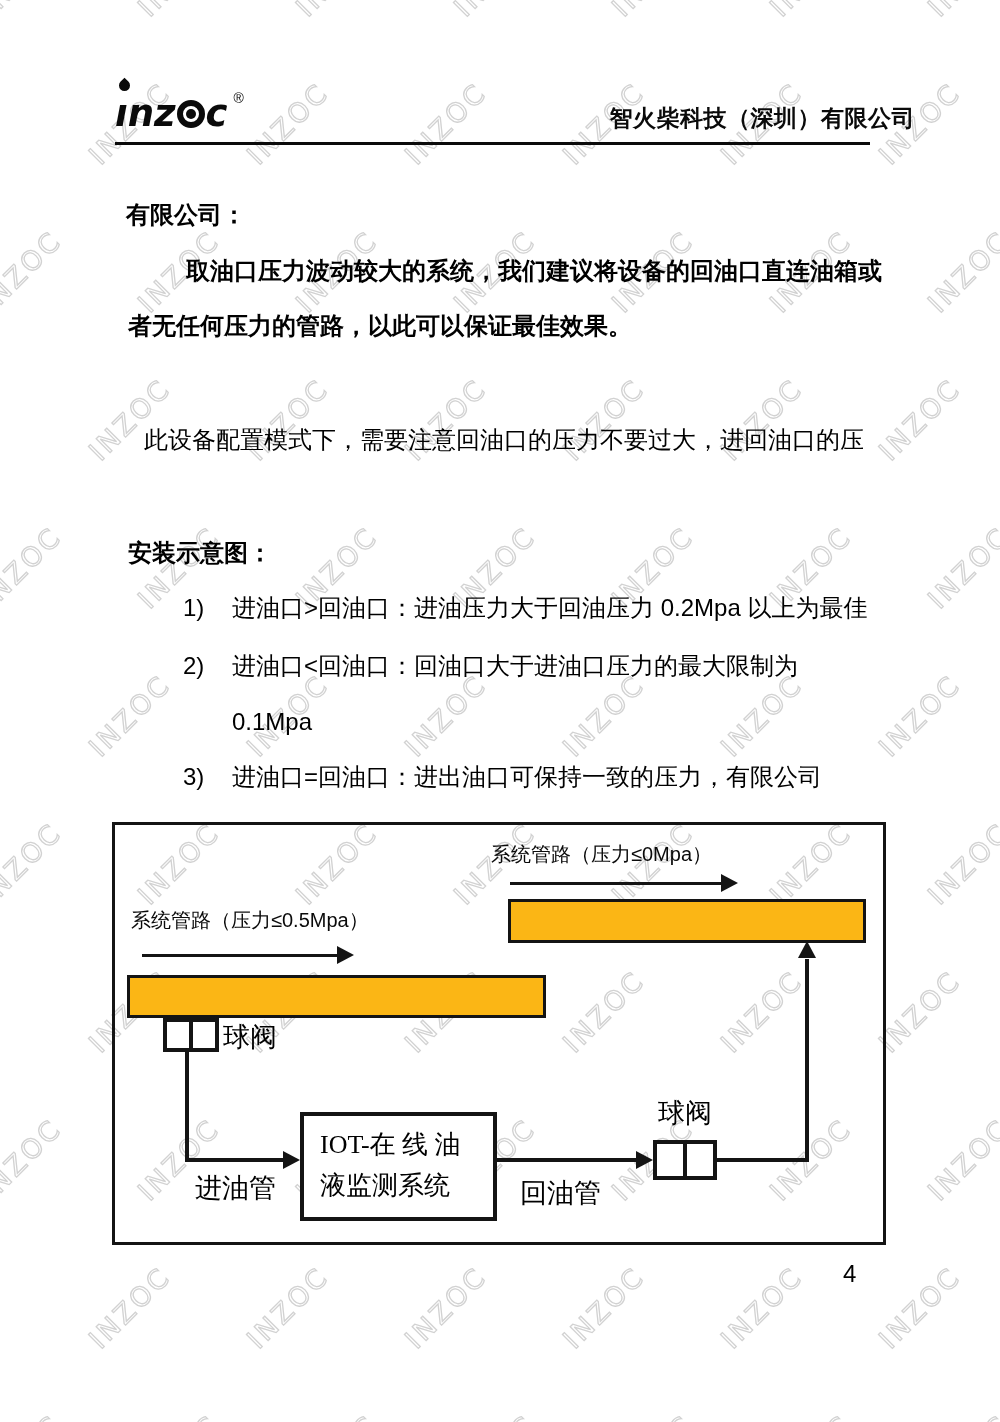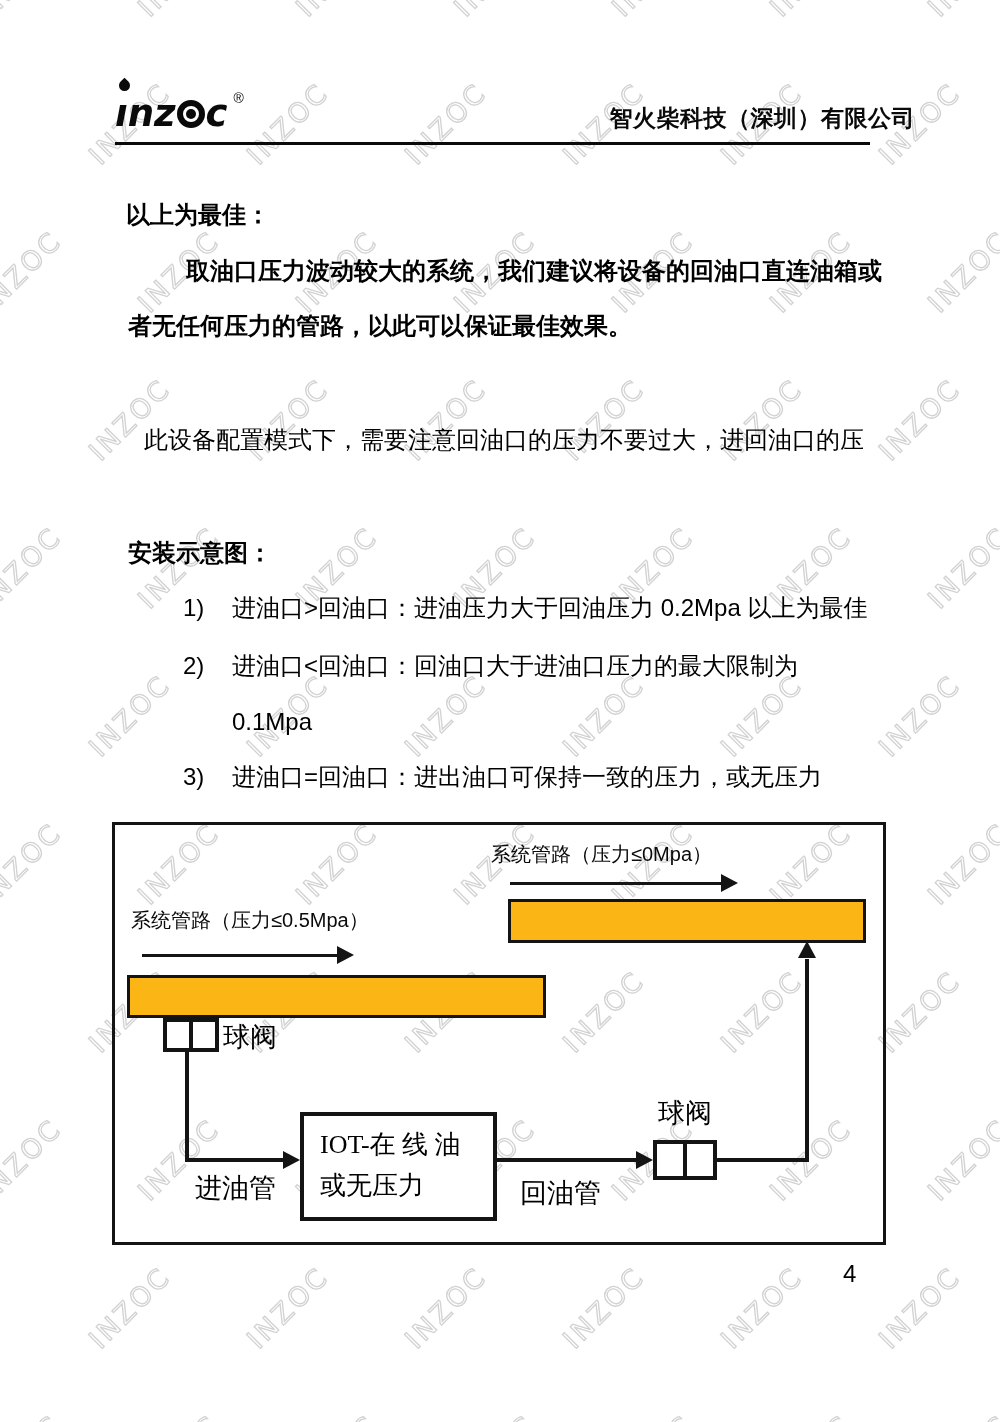"以上为最佳：" div.line { text: 以上为最佳 -> 有限公司 }
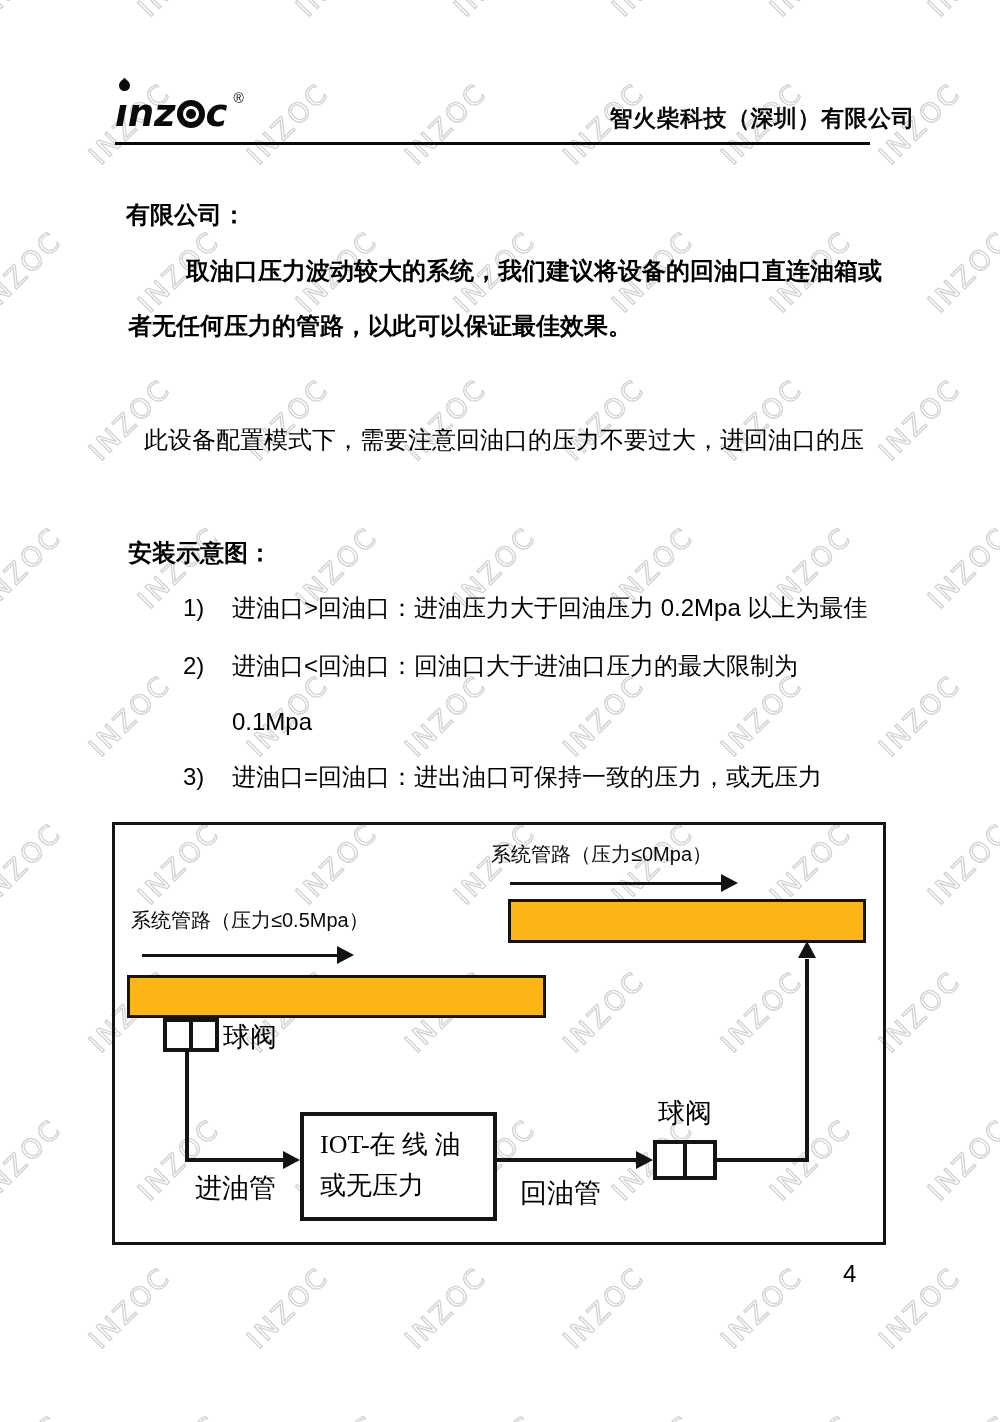"进油口=回油口：进出油口可保持一致的压力，或无压力" span.list-text { text: 或无压力 -> 有限公司 }
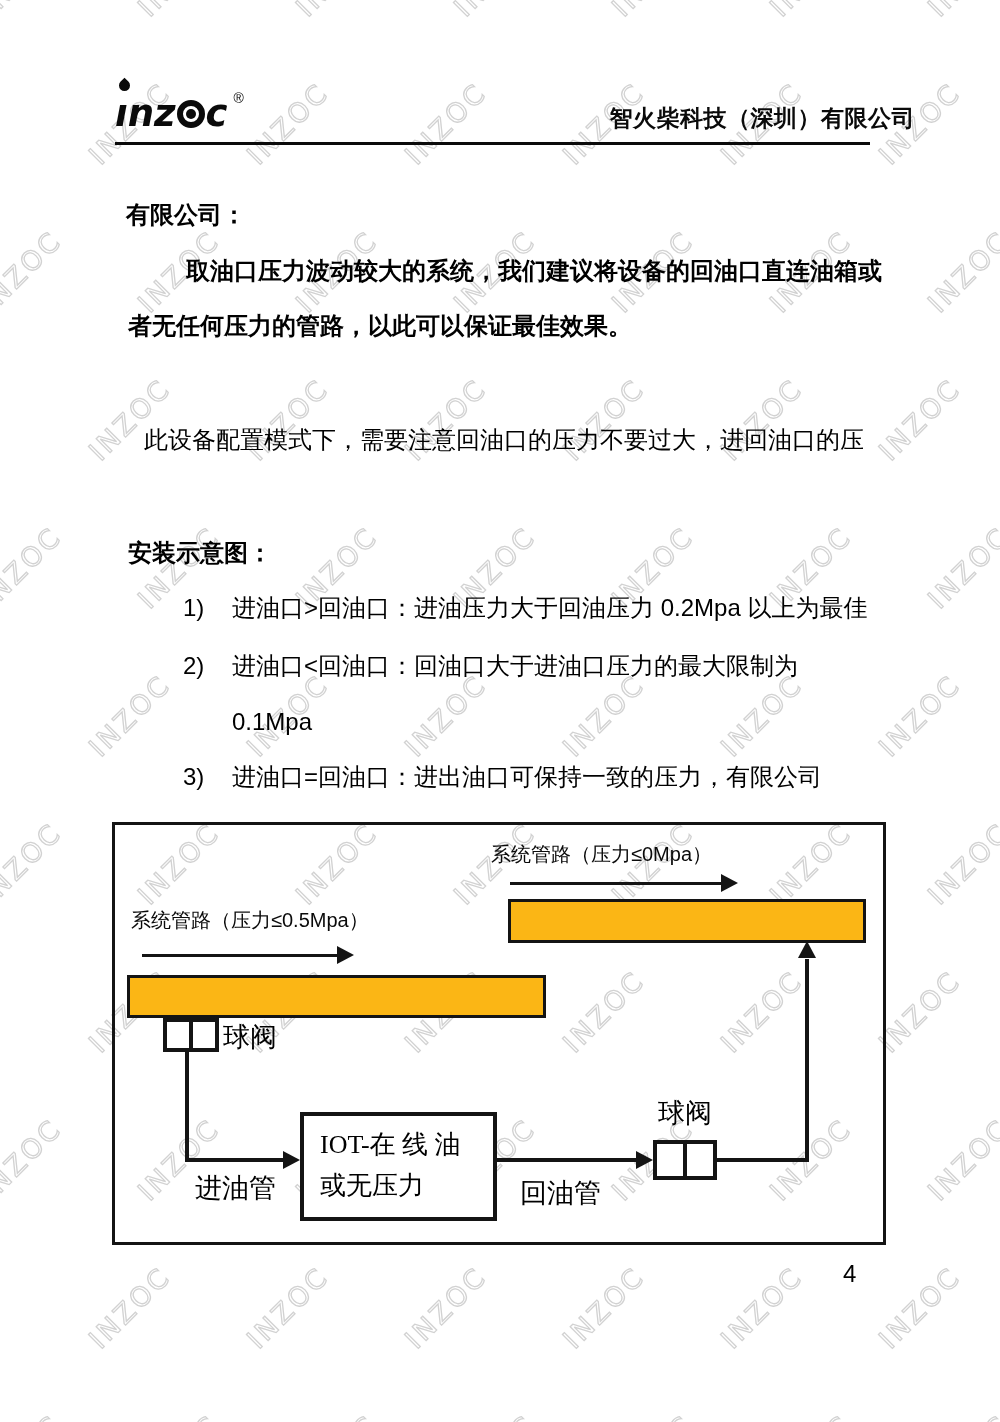"或无压力" div { text: 或无压力 -> 液监测系统 }
